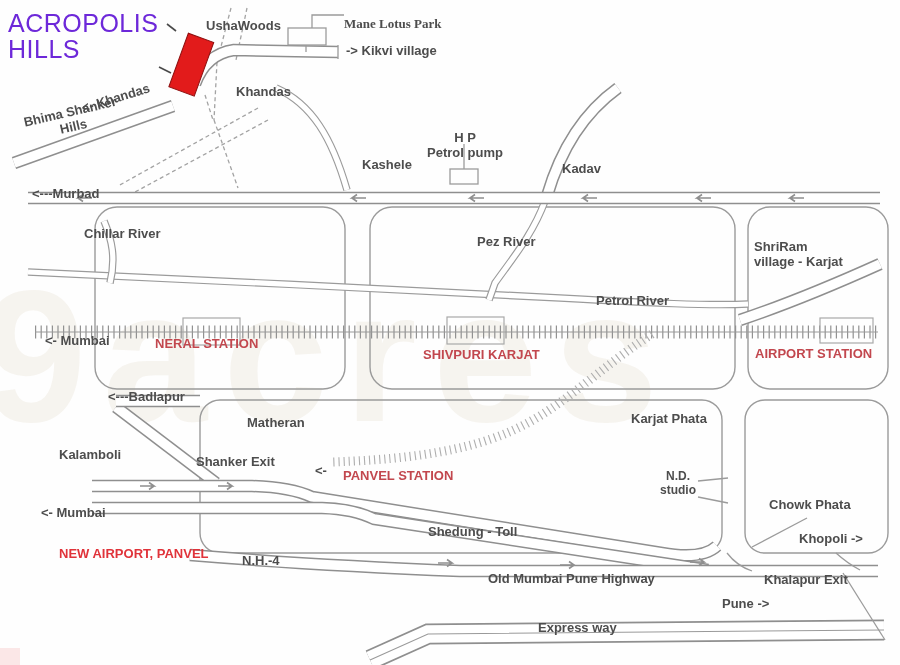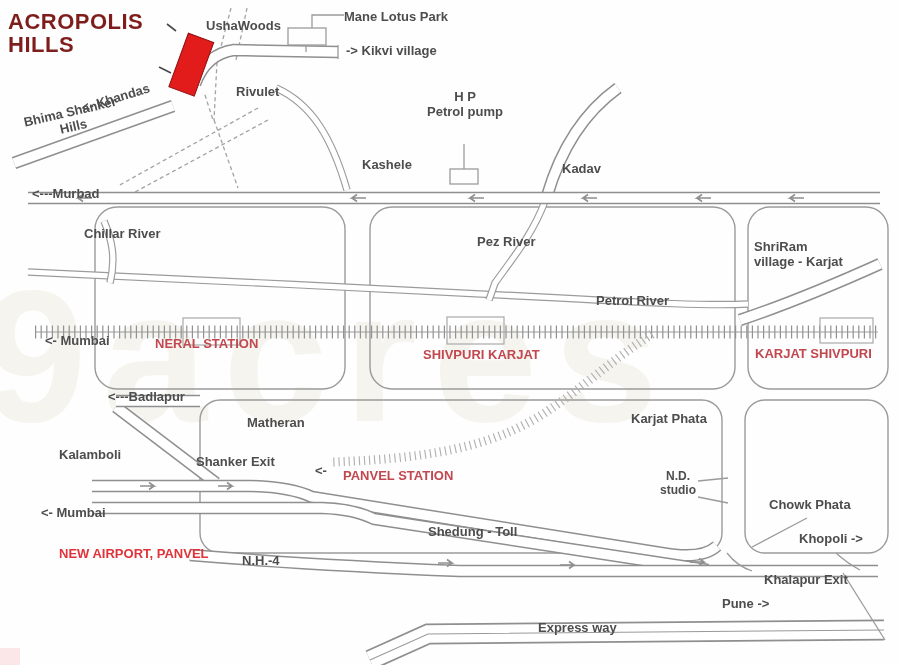"ACROPOLIS" .title { color: #7f1d1d -> #6d28d9; font-size: 22px -> 25px; font-weight: 700 -> 400 }
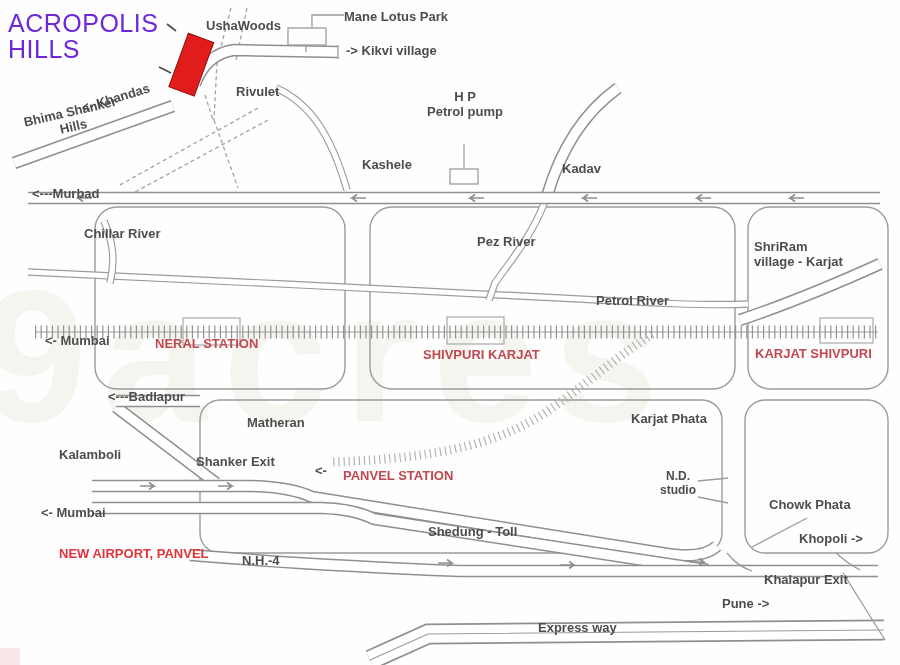"Mane Lotus Park" div.lbl { font-family: none -> Liberation Serif, serif; top: 10px -> 17px }
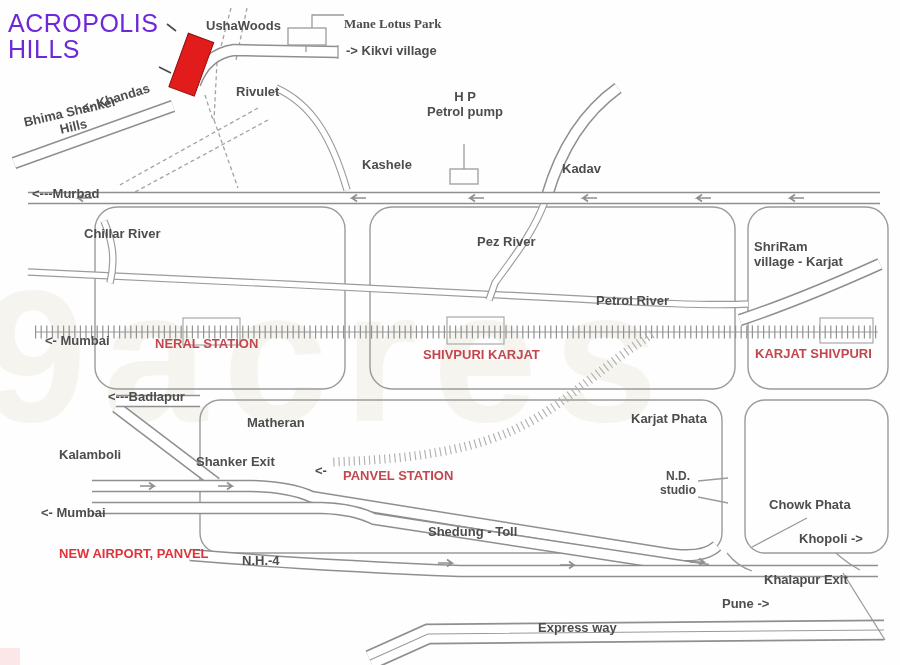"Rivulet" div.lbl { text: Rivulet -> Khandas }
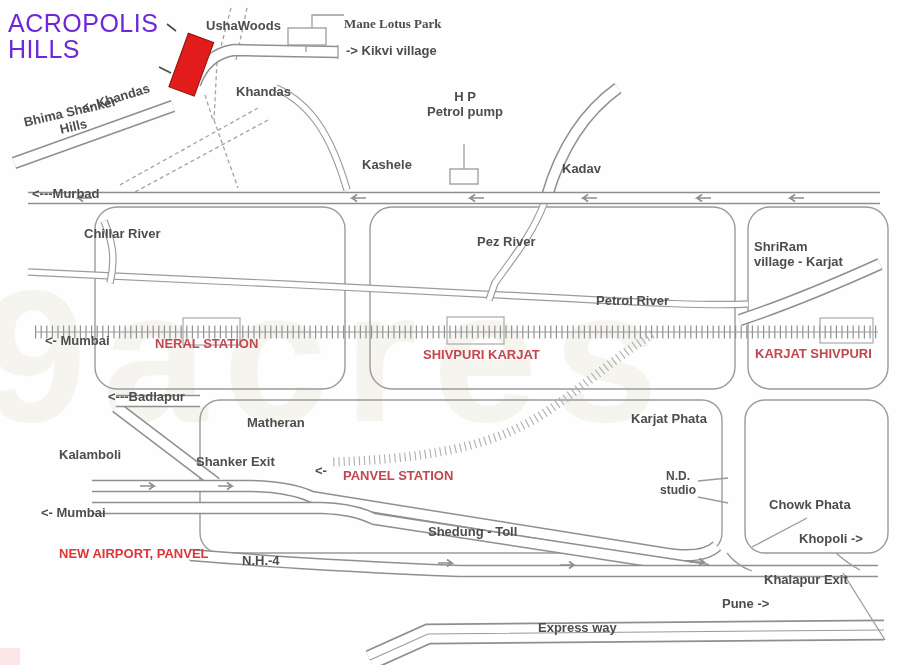"H P" .ctr { margin-top: none -> 41px }
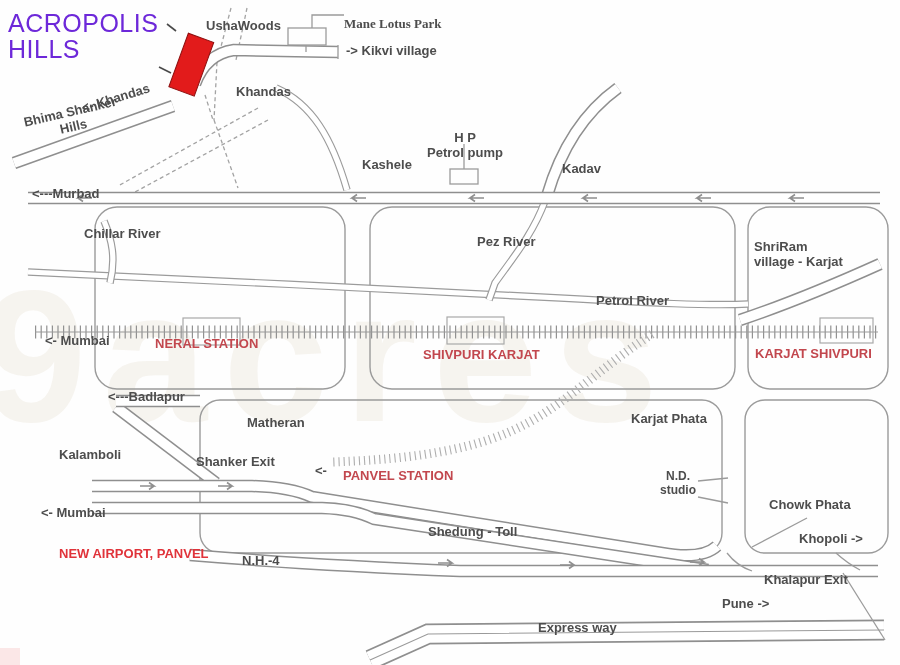"KARJAT SHIVPURI" div.lbl { text: KARJAT SHIVPURI -> AIRPORT STATION }
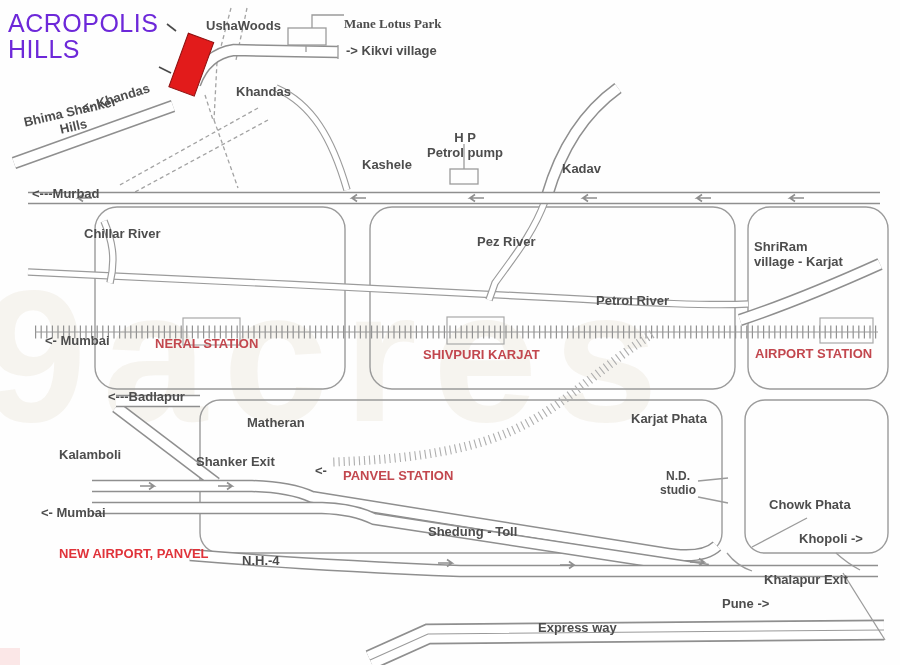"Old Mumbai Pune Highway" div.lbl { html: none -> <div>Old Mumbai Pune Highway</div> }
